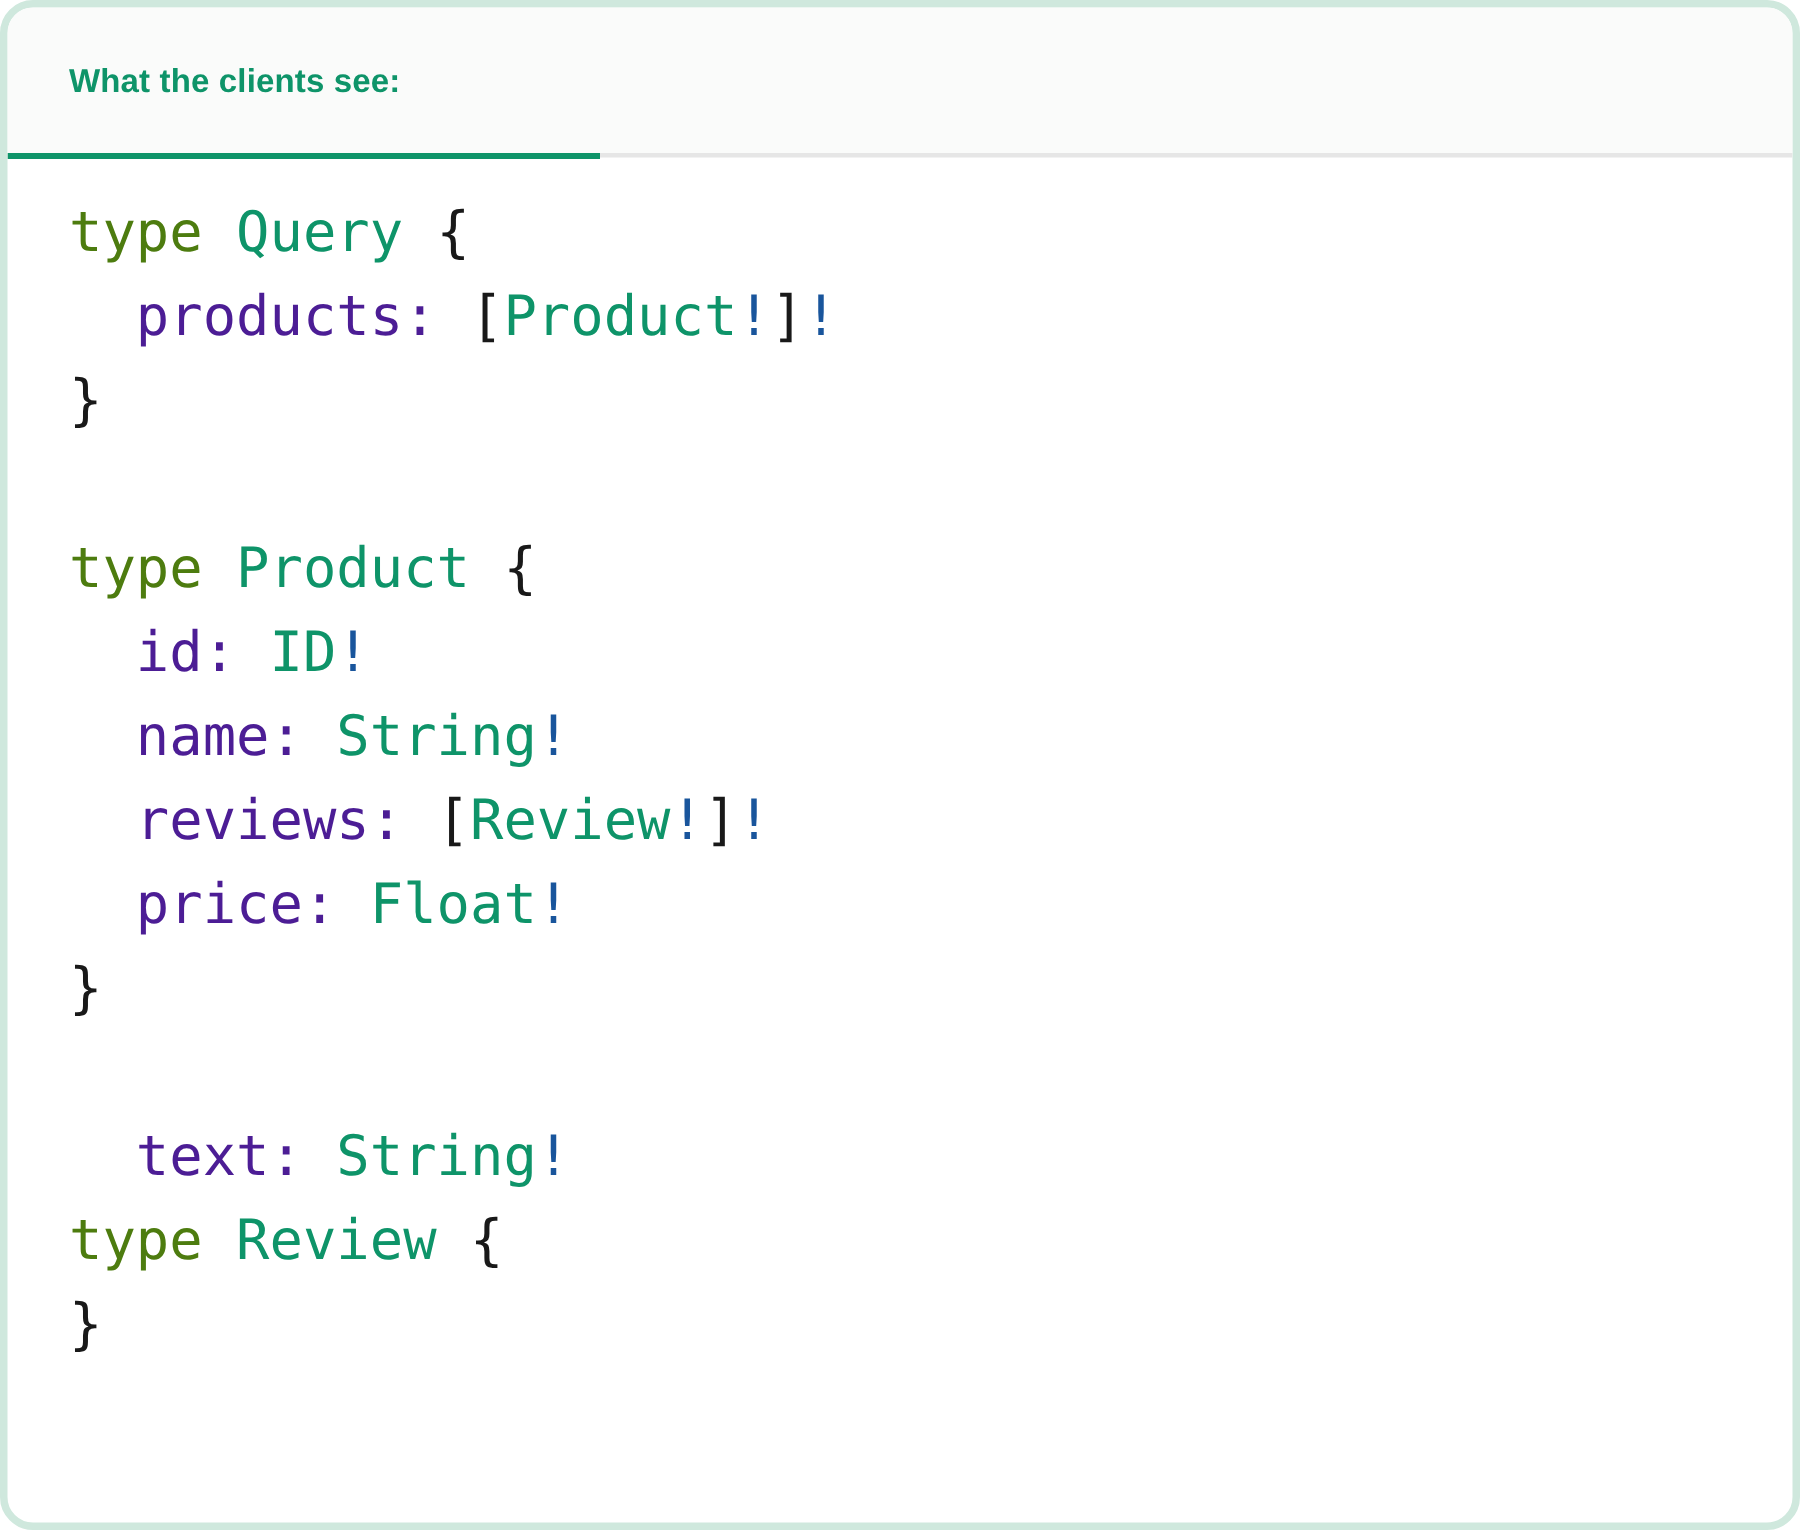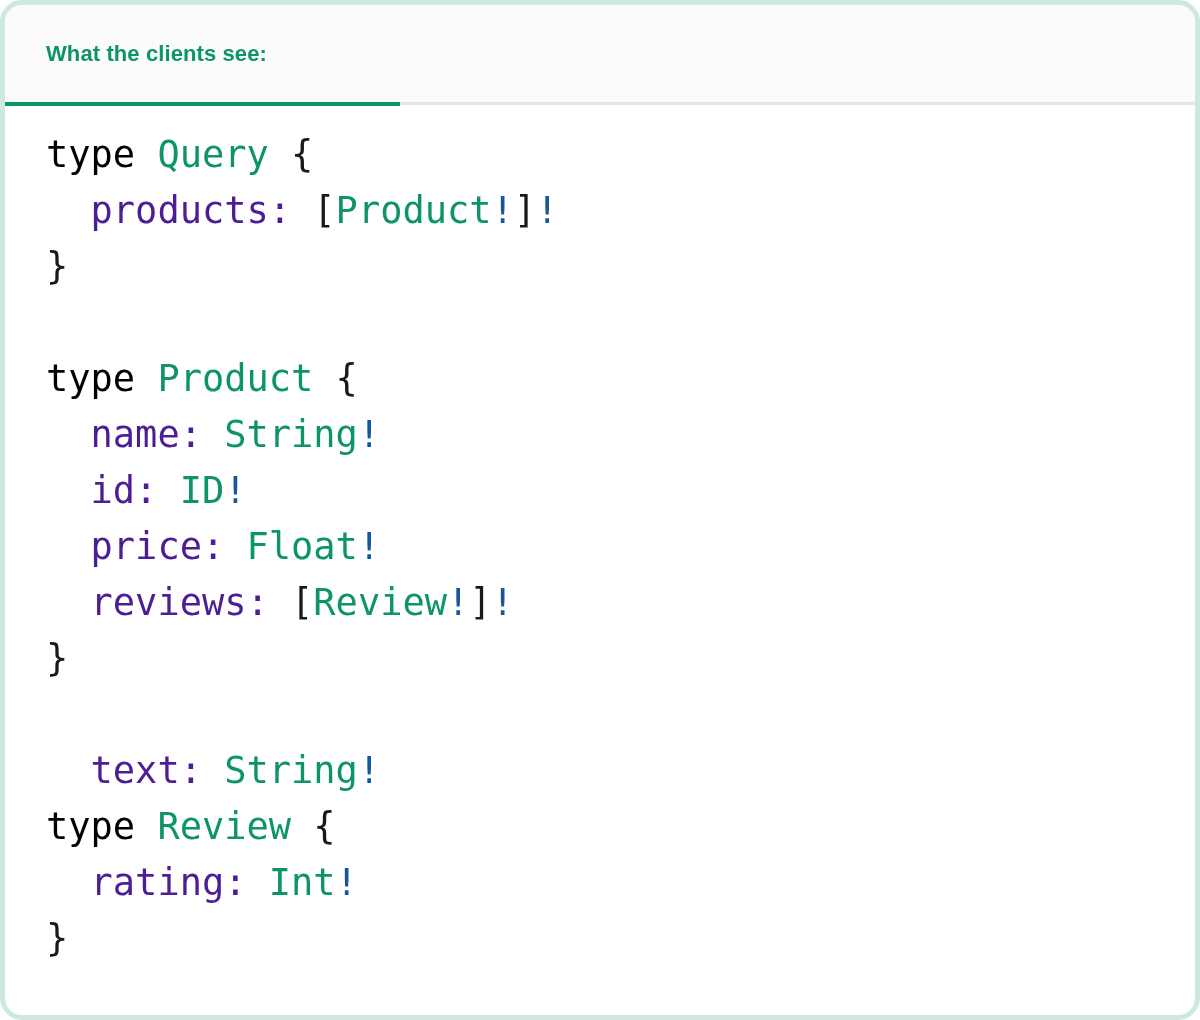"type" .tok-kw { color: #000000 -> #4d7c0f }
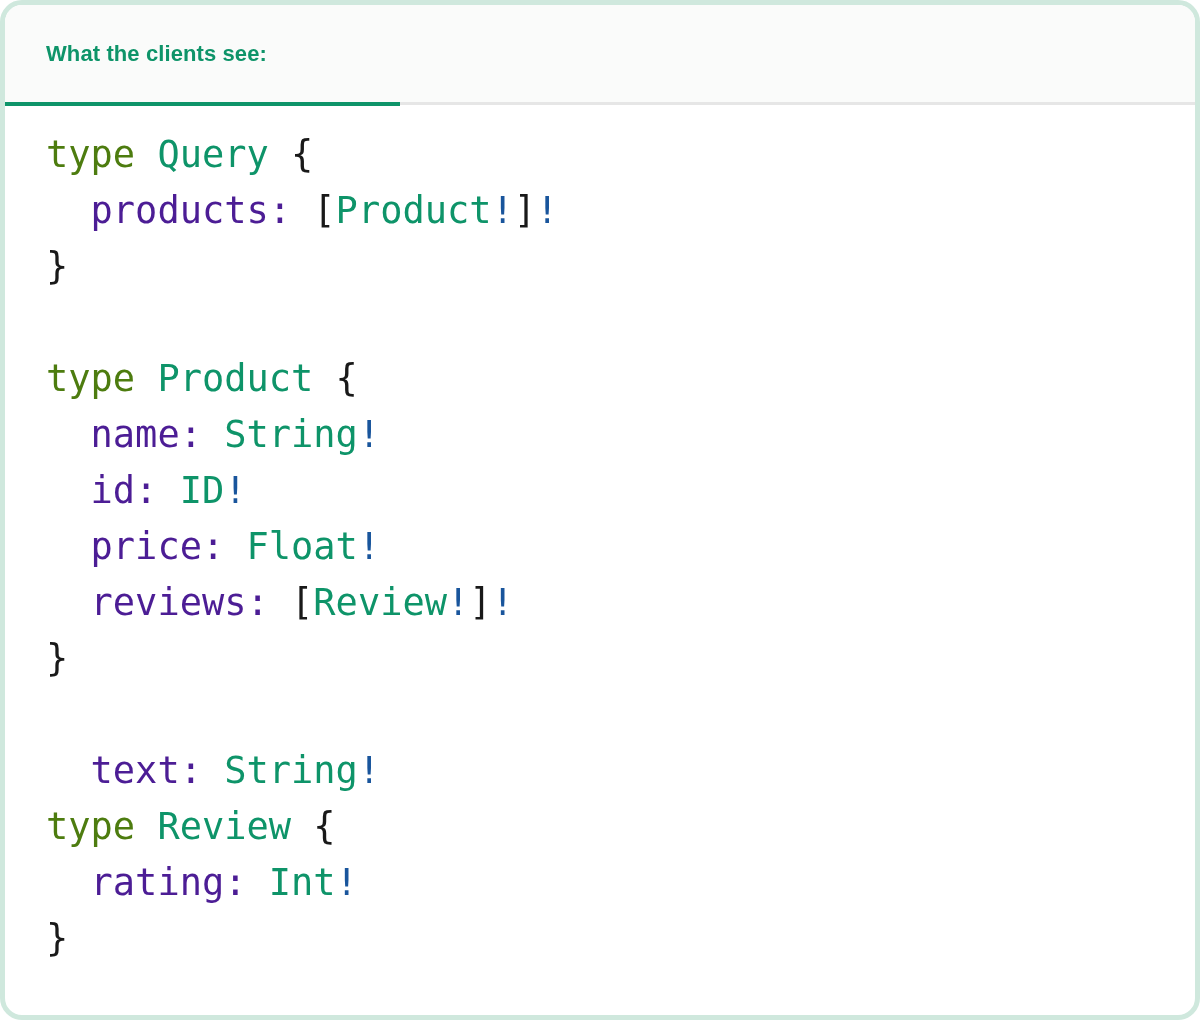"name: String!" span.code-line { order: before "id: ID!" -> after "id: ID!" }
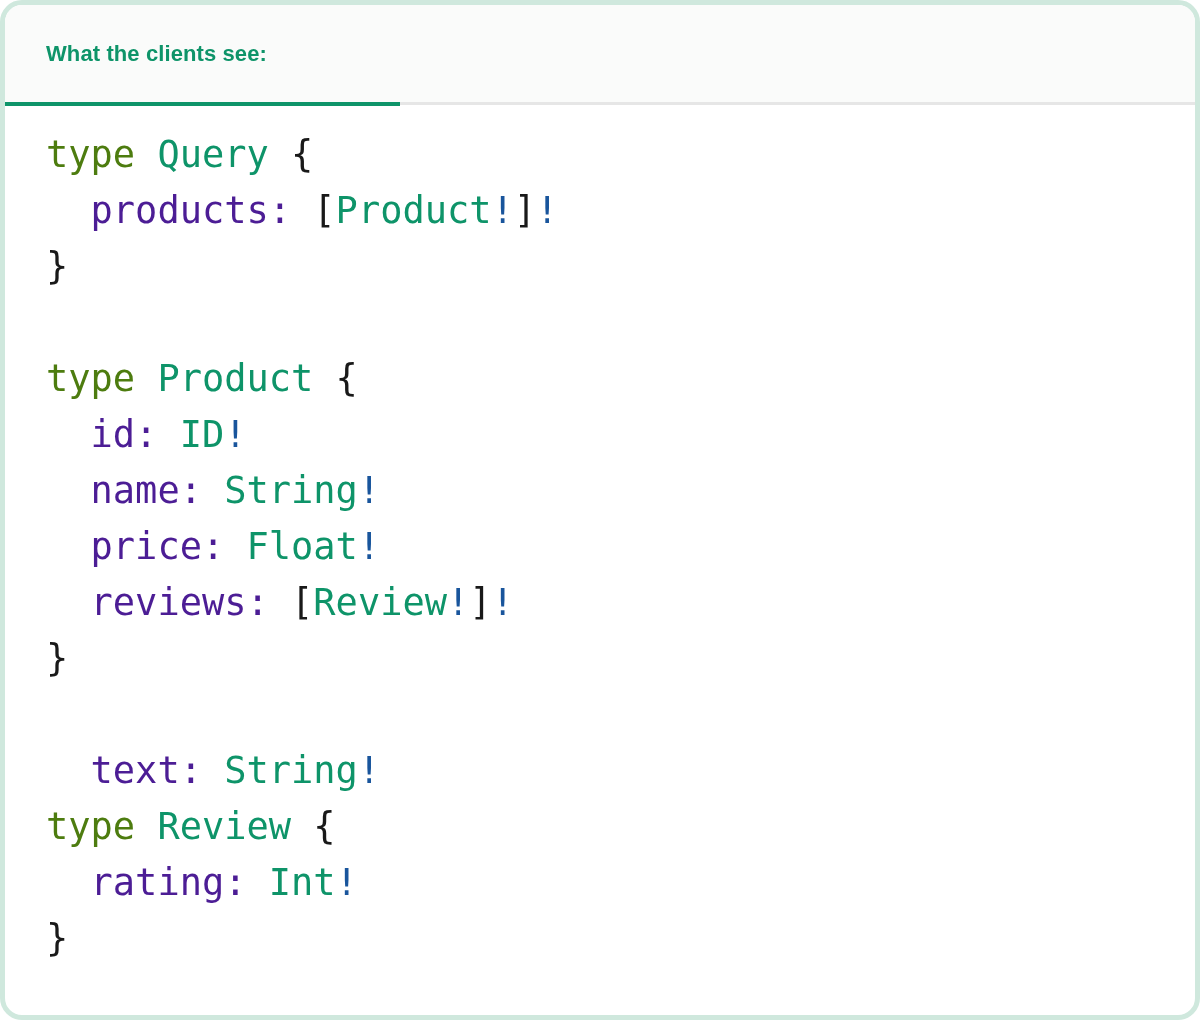"price: Float!" span.code-line { order: before "reviews: [Review!]!" -> after "reviews: [Review!]!" }
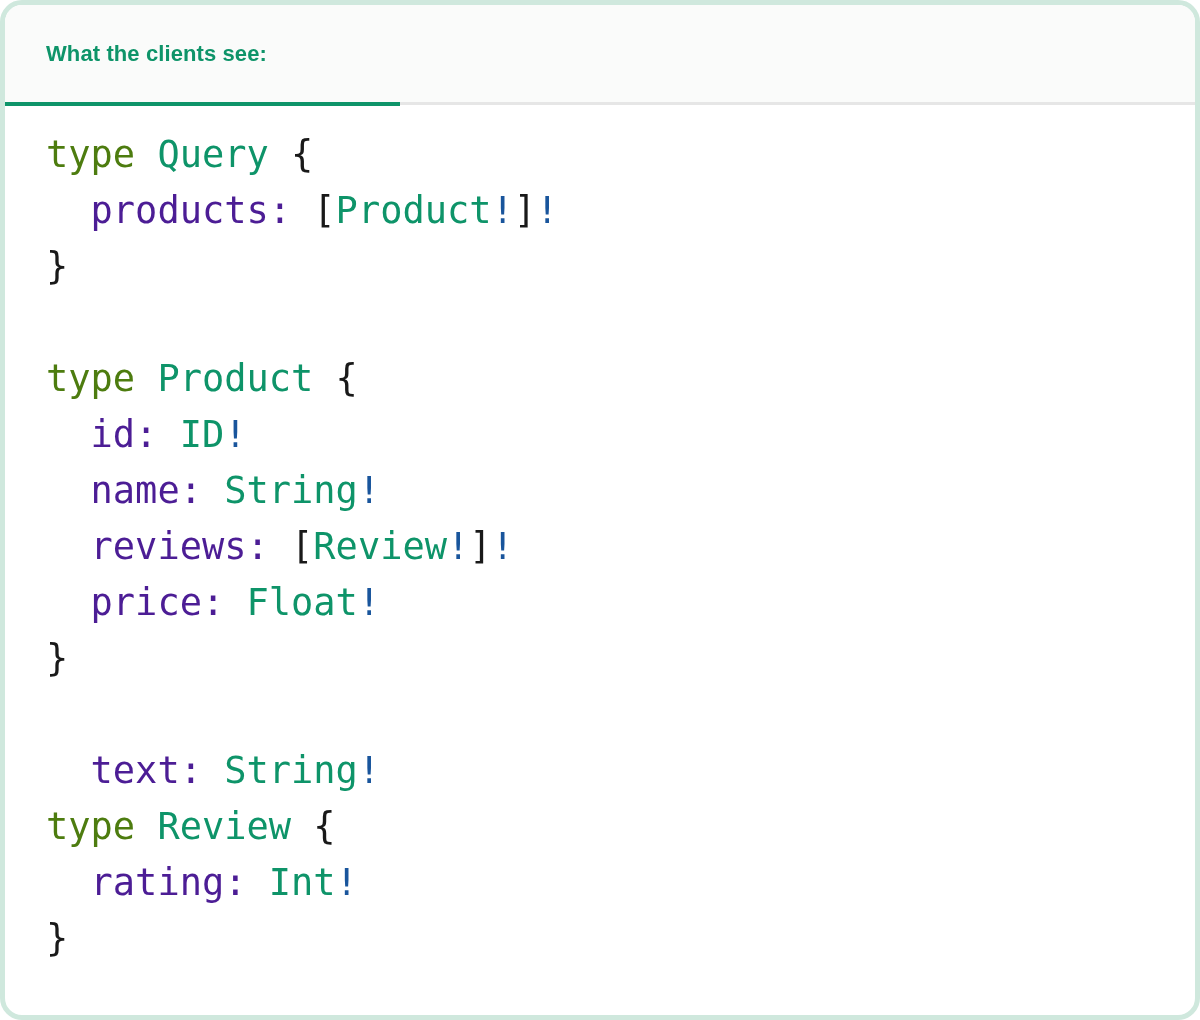"rating: Int!" span.code-line { html: <span><span> </span><span>rating:</span><span> </span><span>Int</span><span>!</span> </span> -> none }
